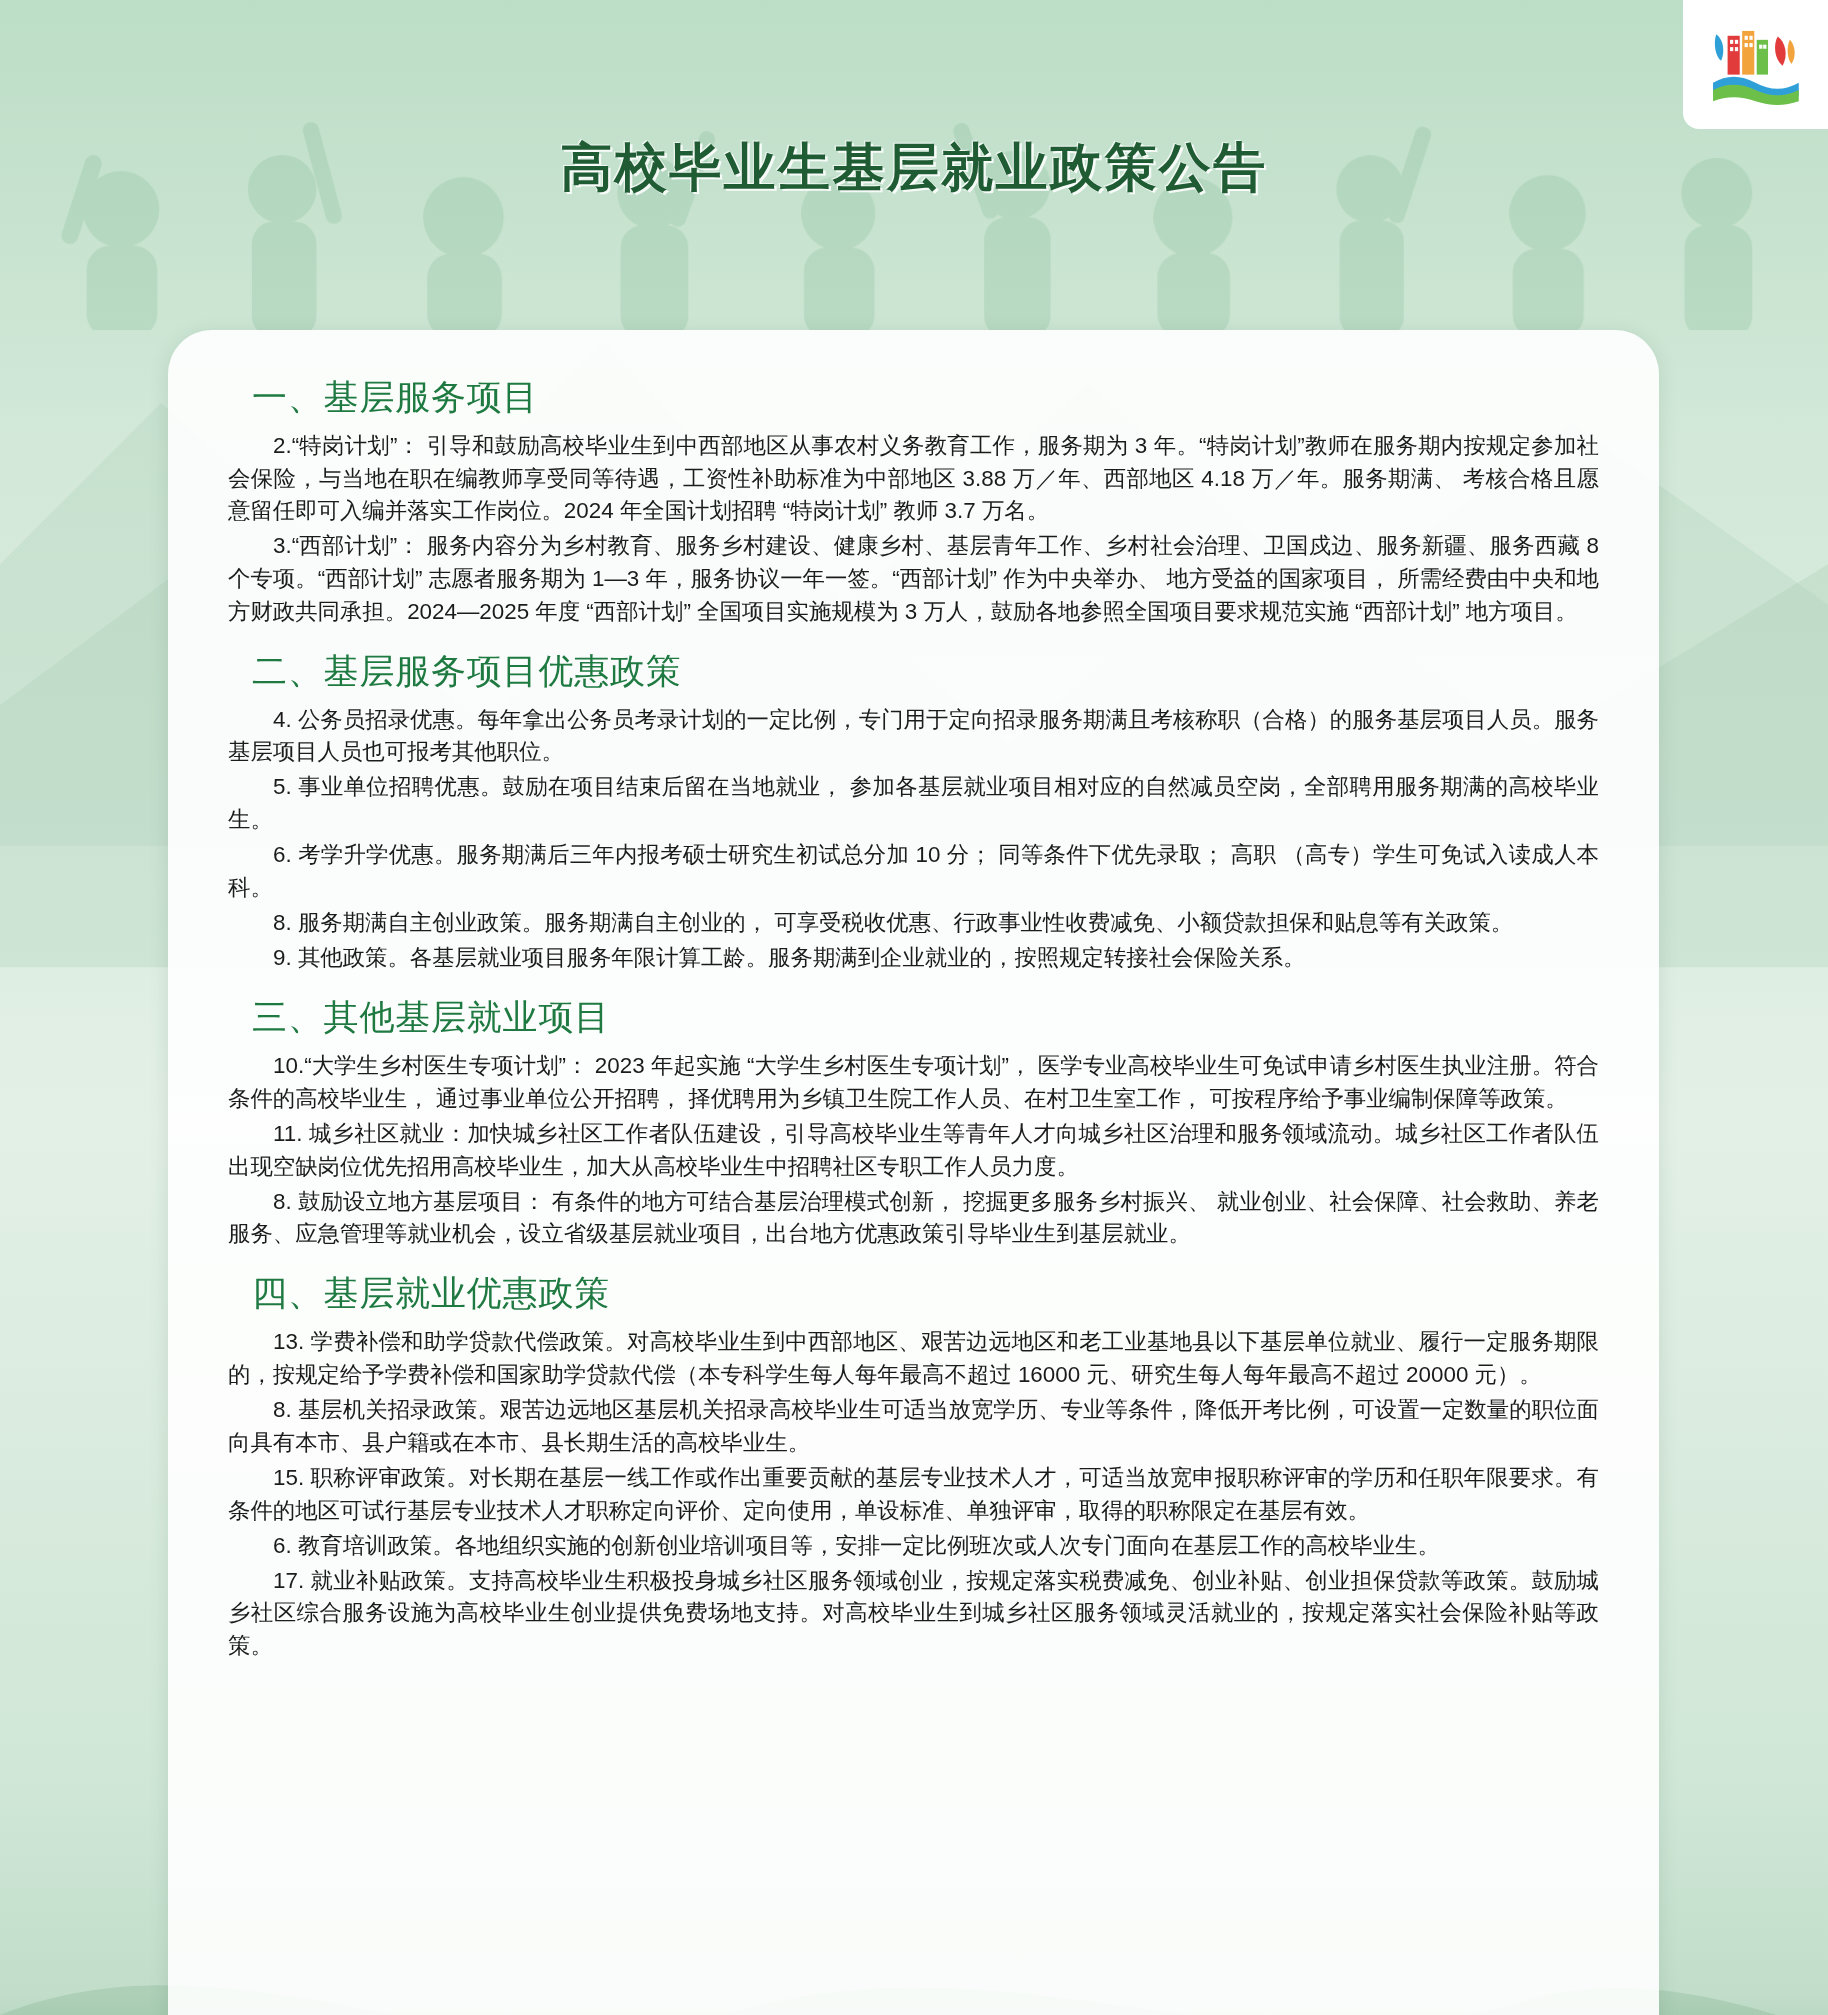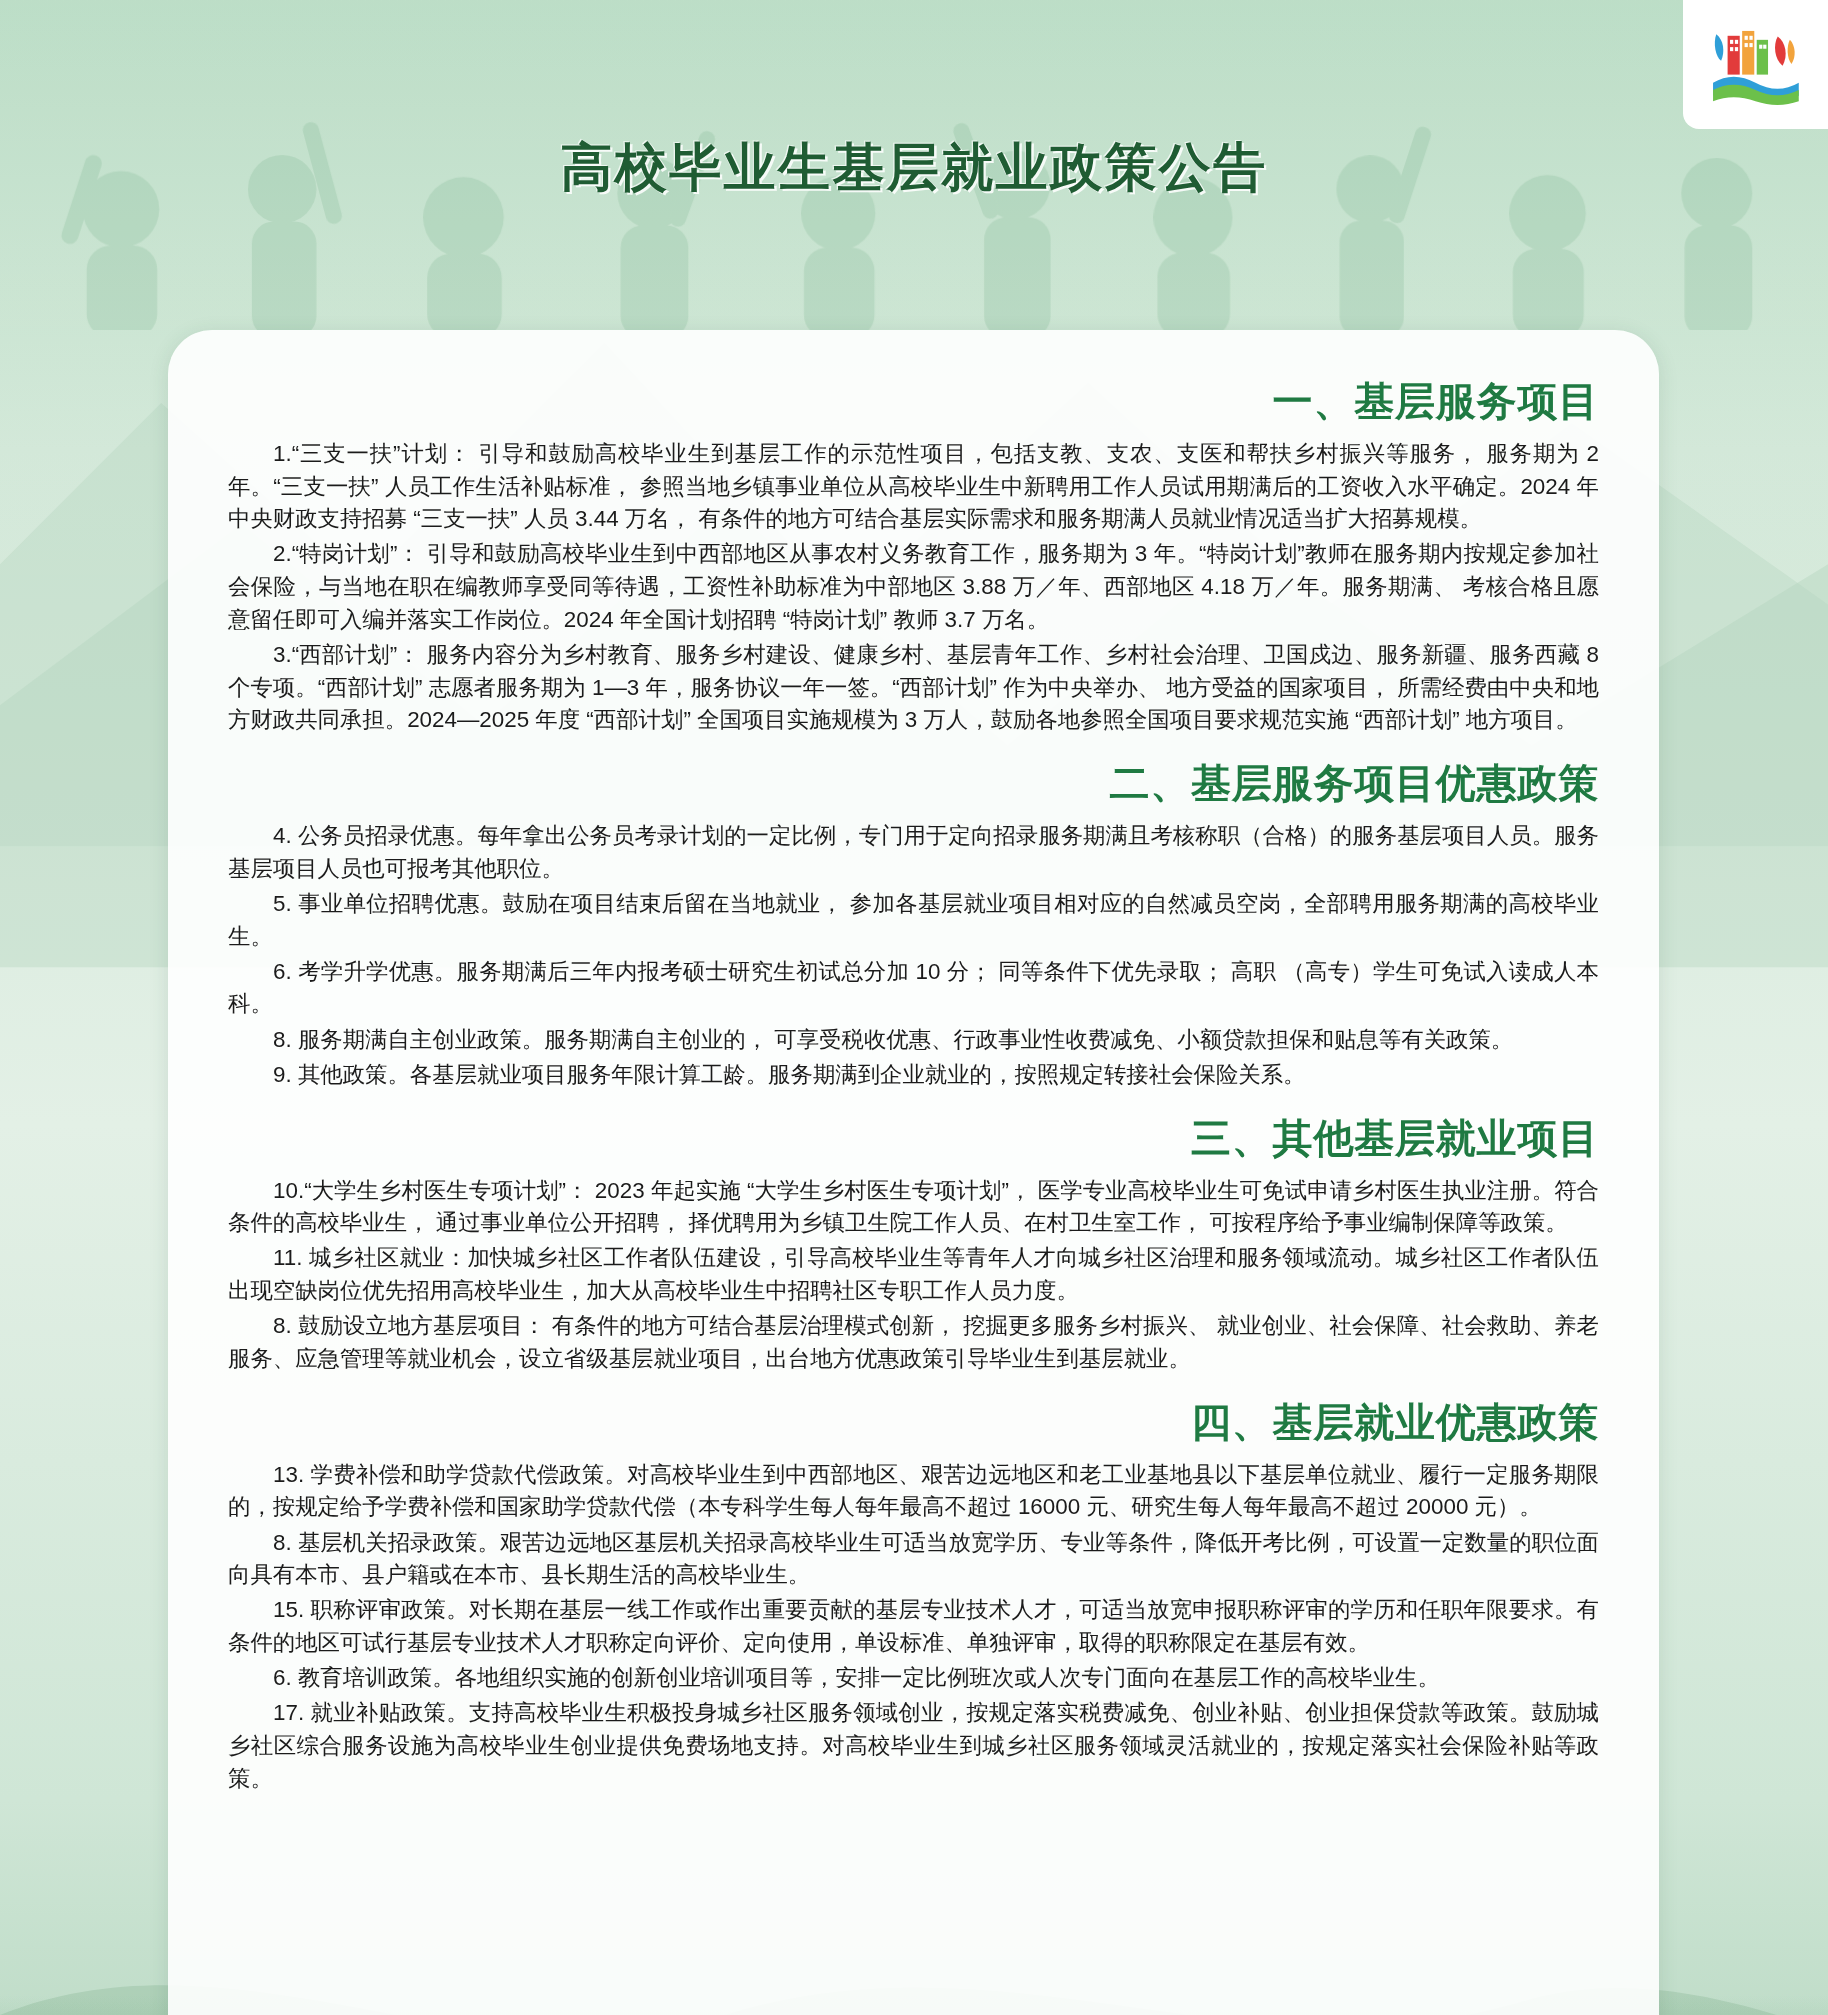"一、基层服务项目" .sec-head { font-size: 40px -> 35px; font-weight: bold -> normal; text-align: right -> none }
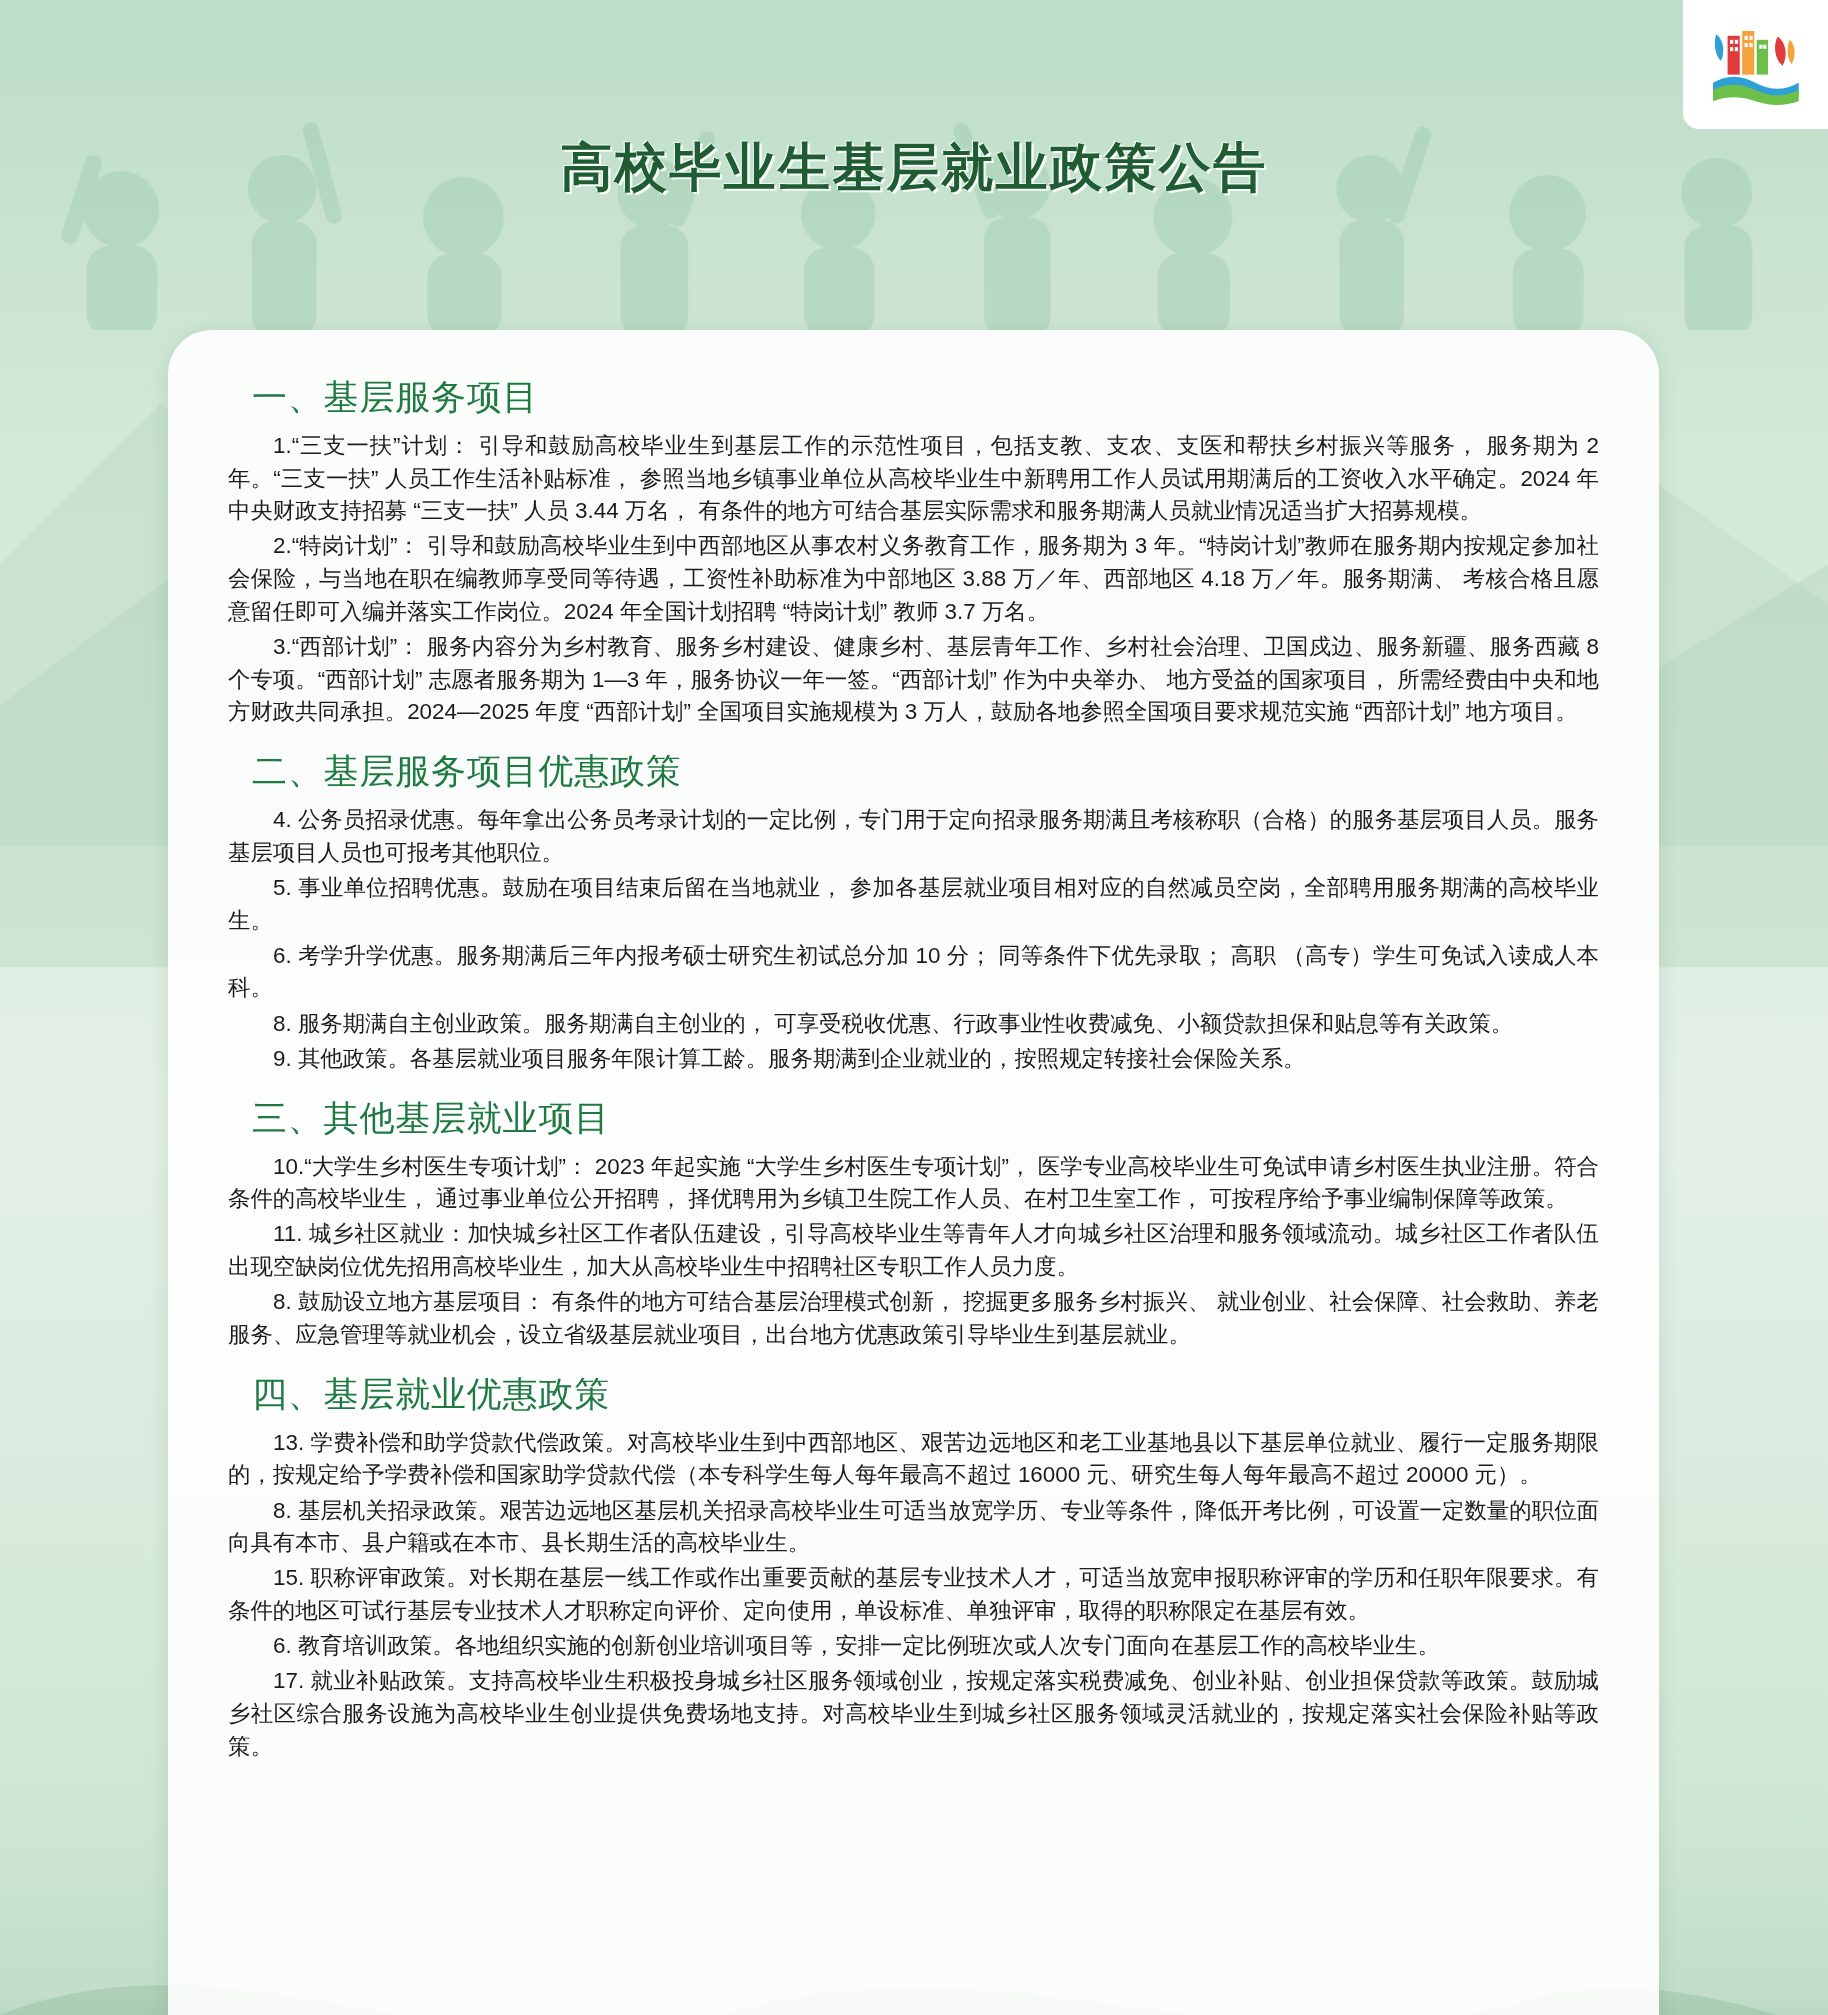"1.“三支一扶”计划：" p.para { html: <p>1.“三支一扶”计划： 引导和鼓励高校毕业生到基层工作的示范性项目，包括支教、支农、支医和帮扶乡村振兴等服务， 服务期为 2 年。“三支一扶” 人员工作生活补贴标准， 参照当地乡镇事业单位从高校毕业生中新聘用工作人员试用期满后的工资收入水平确定。2024 年中央财政支持招募 “三支一扶” 人员 3.44 万名， 有条件的地方可结合基层实际需求和服务期满人员就业情况适当扩大招募规模。</p> -> none }
